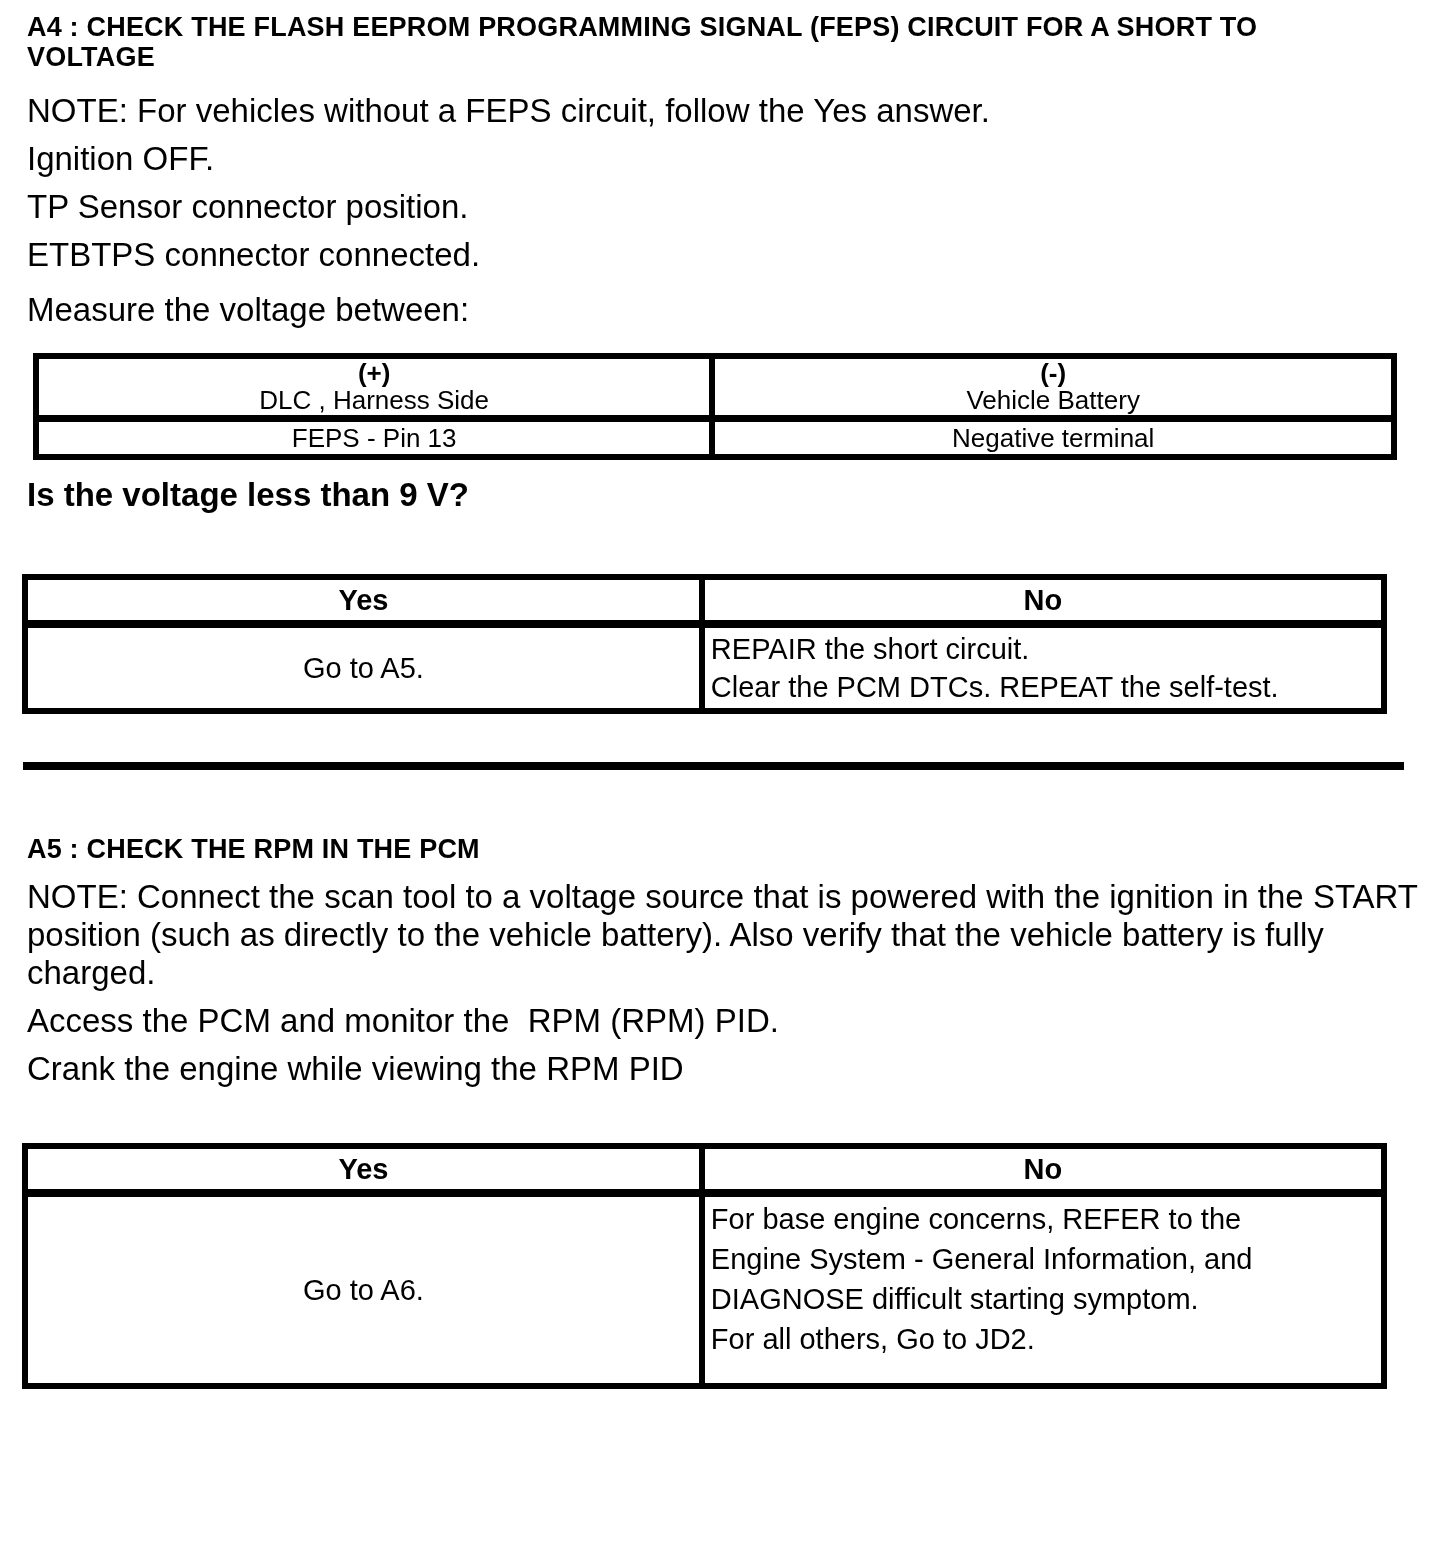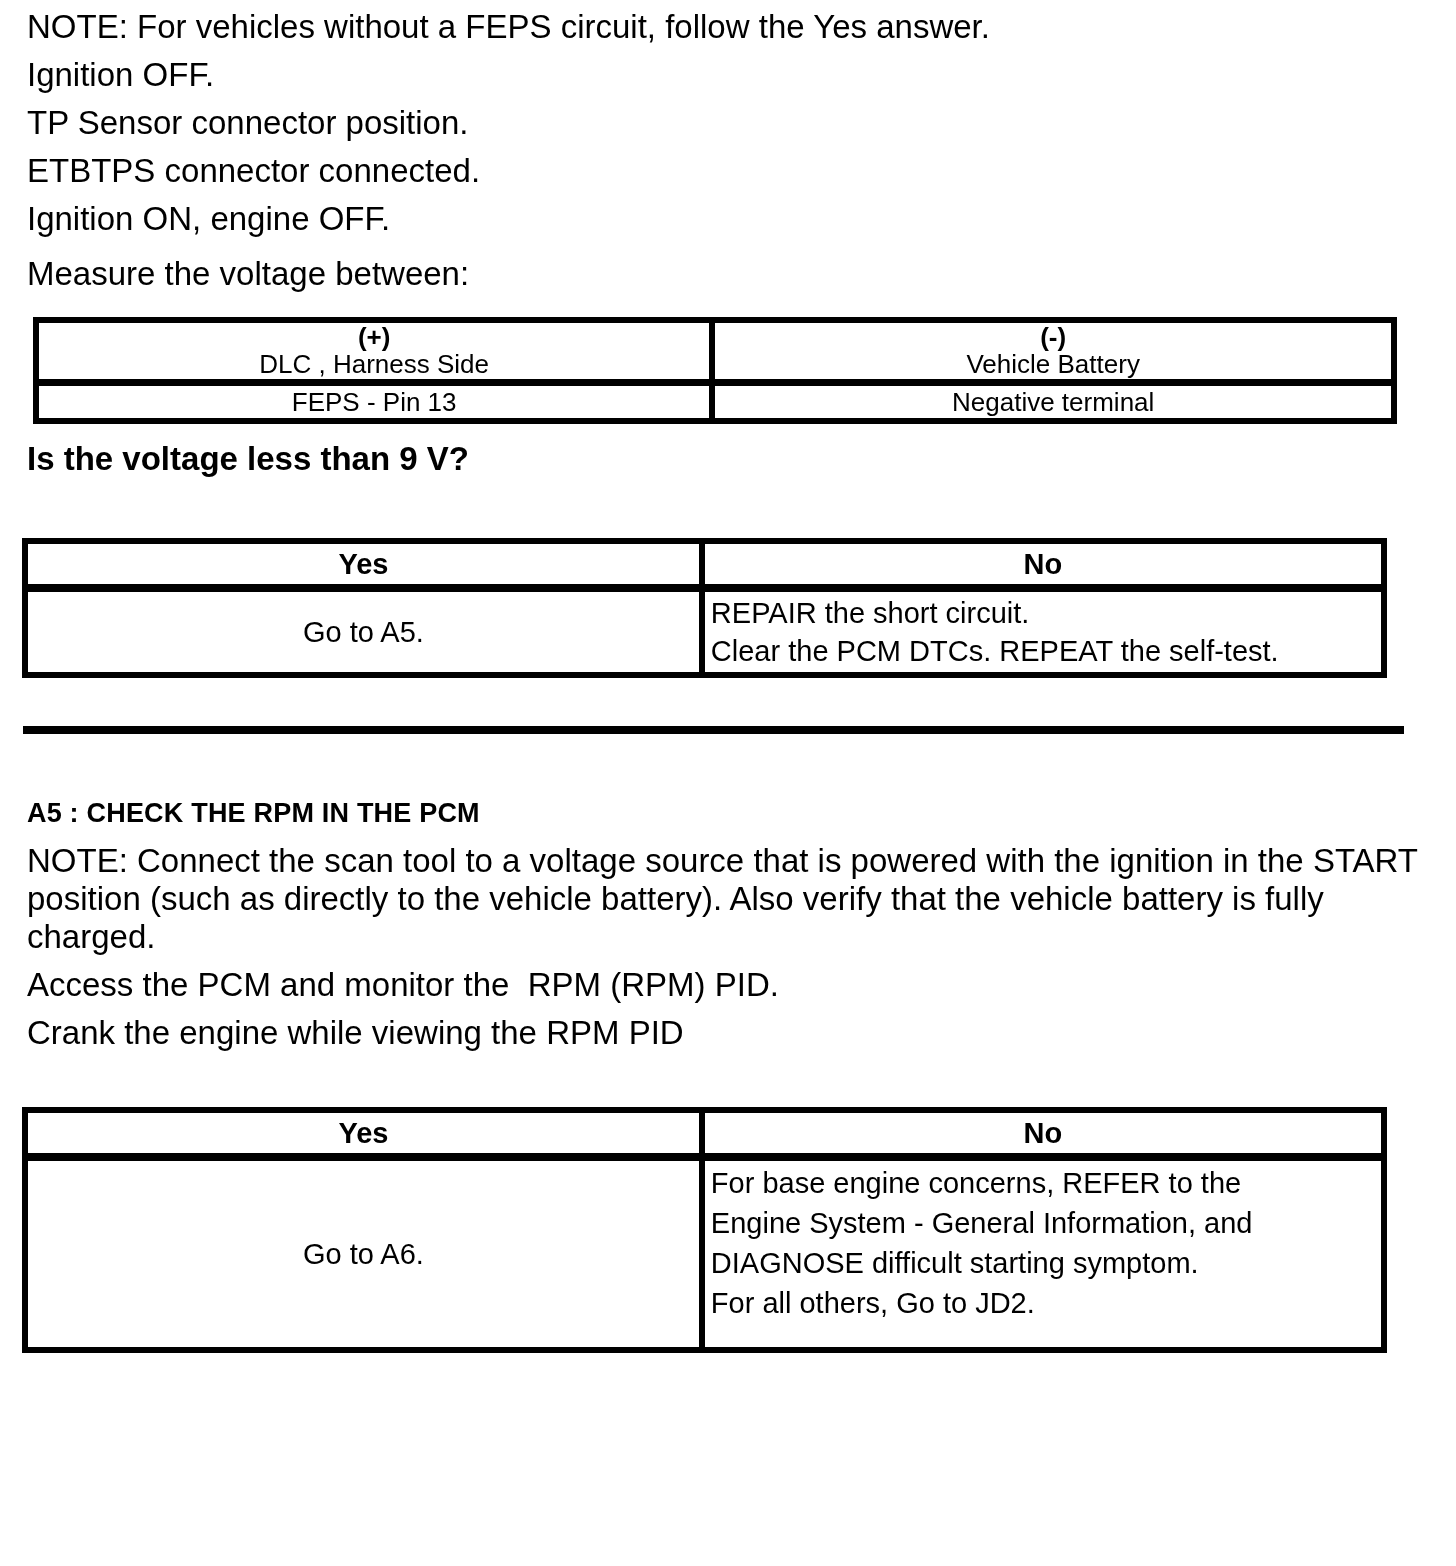"A4 : CHECK THE FLASH" h2.step-heading { html: none -> <h2>A4 : CHECK THE FLASH EEPROM PROGRAMMING SIGNAL (FEPS) CIRCUIT FOR A SHORT TO VOLTAGE</h2> }
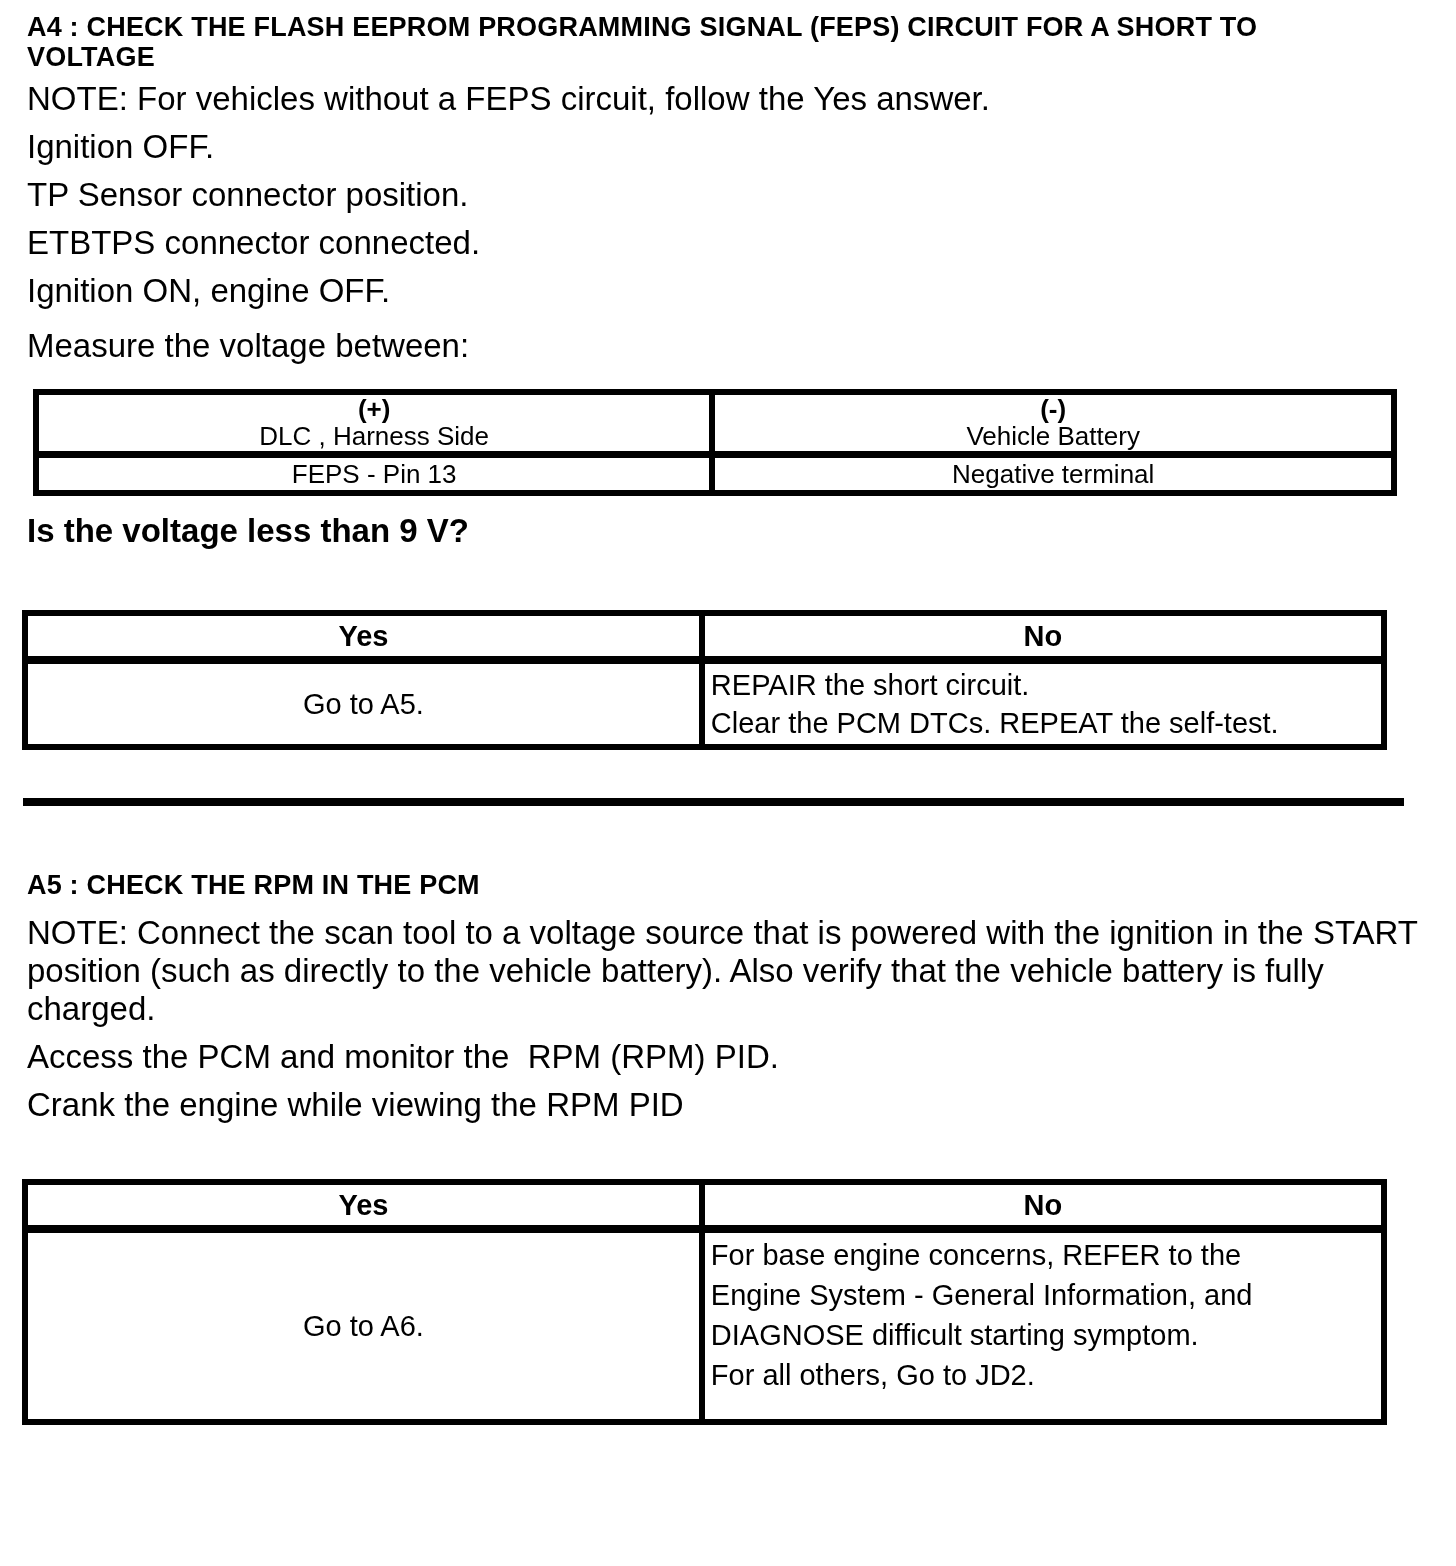"NOTE: For vehicles without a" .para.first { margin-top: 8px -> 20px }
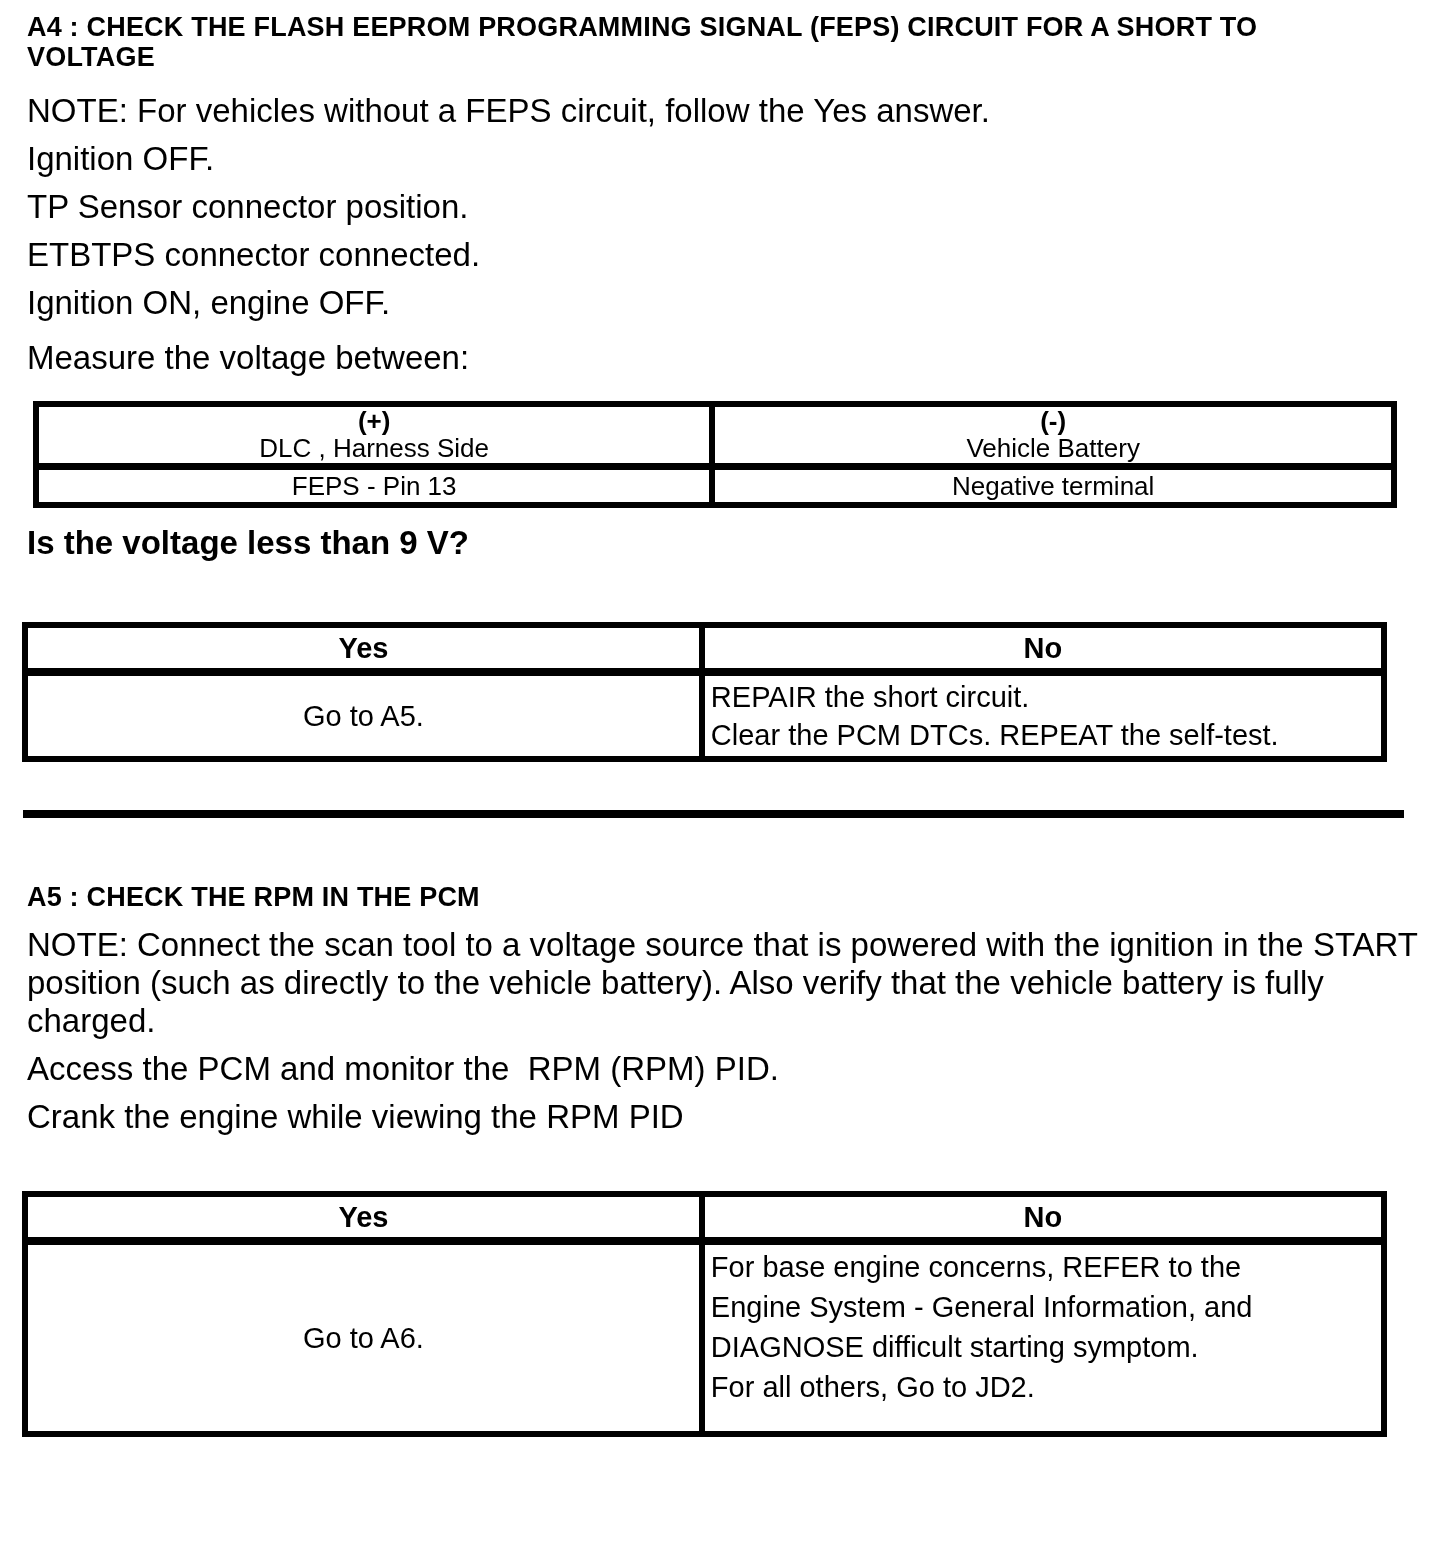"Ignition ON, engine OFF." p.para { html: <p>Ignition ON, engine OFF.</p> -> none }
